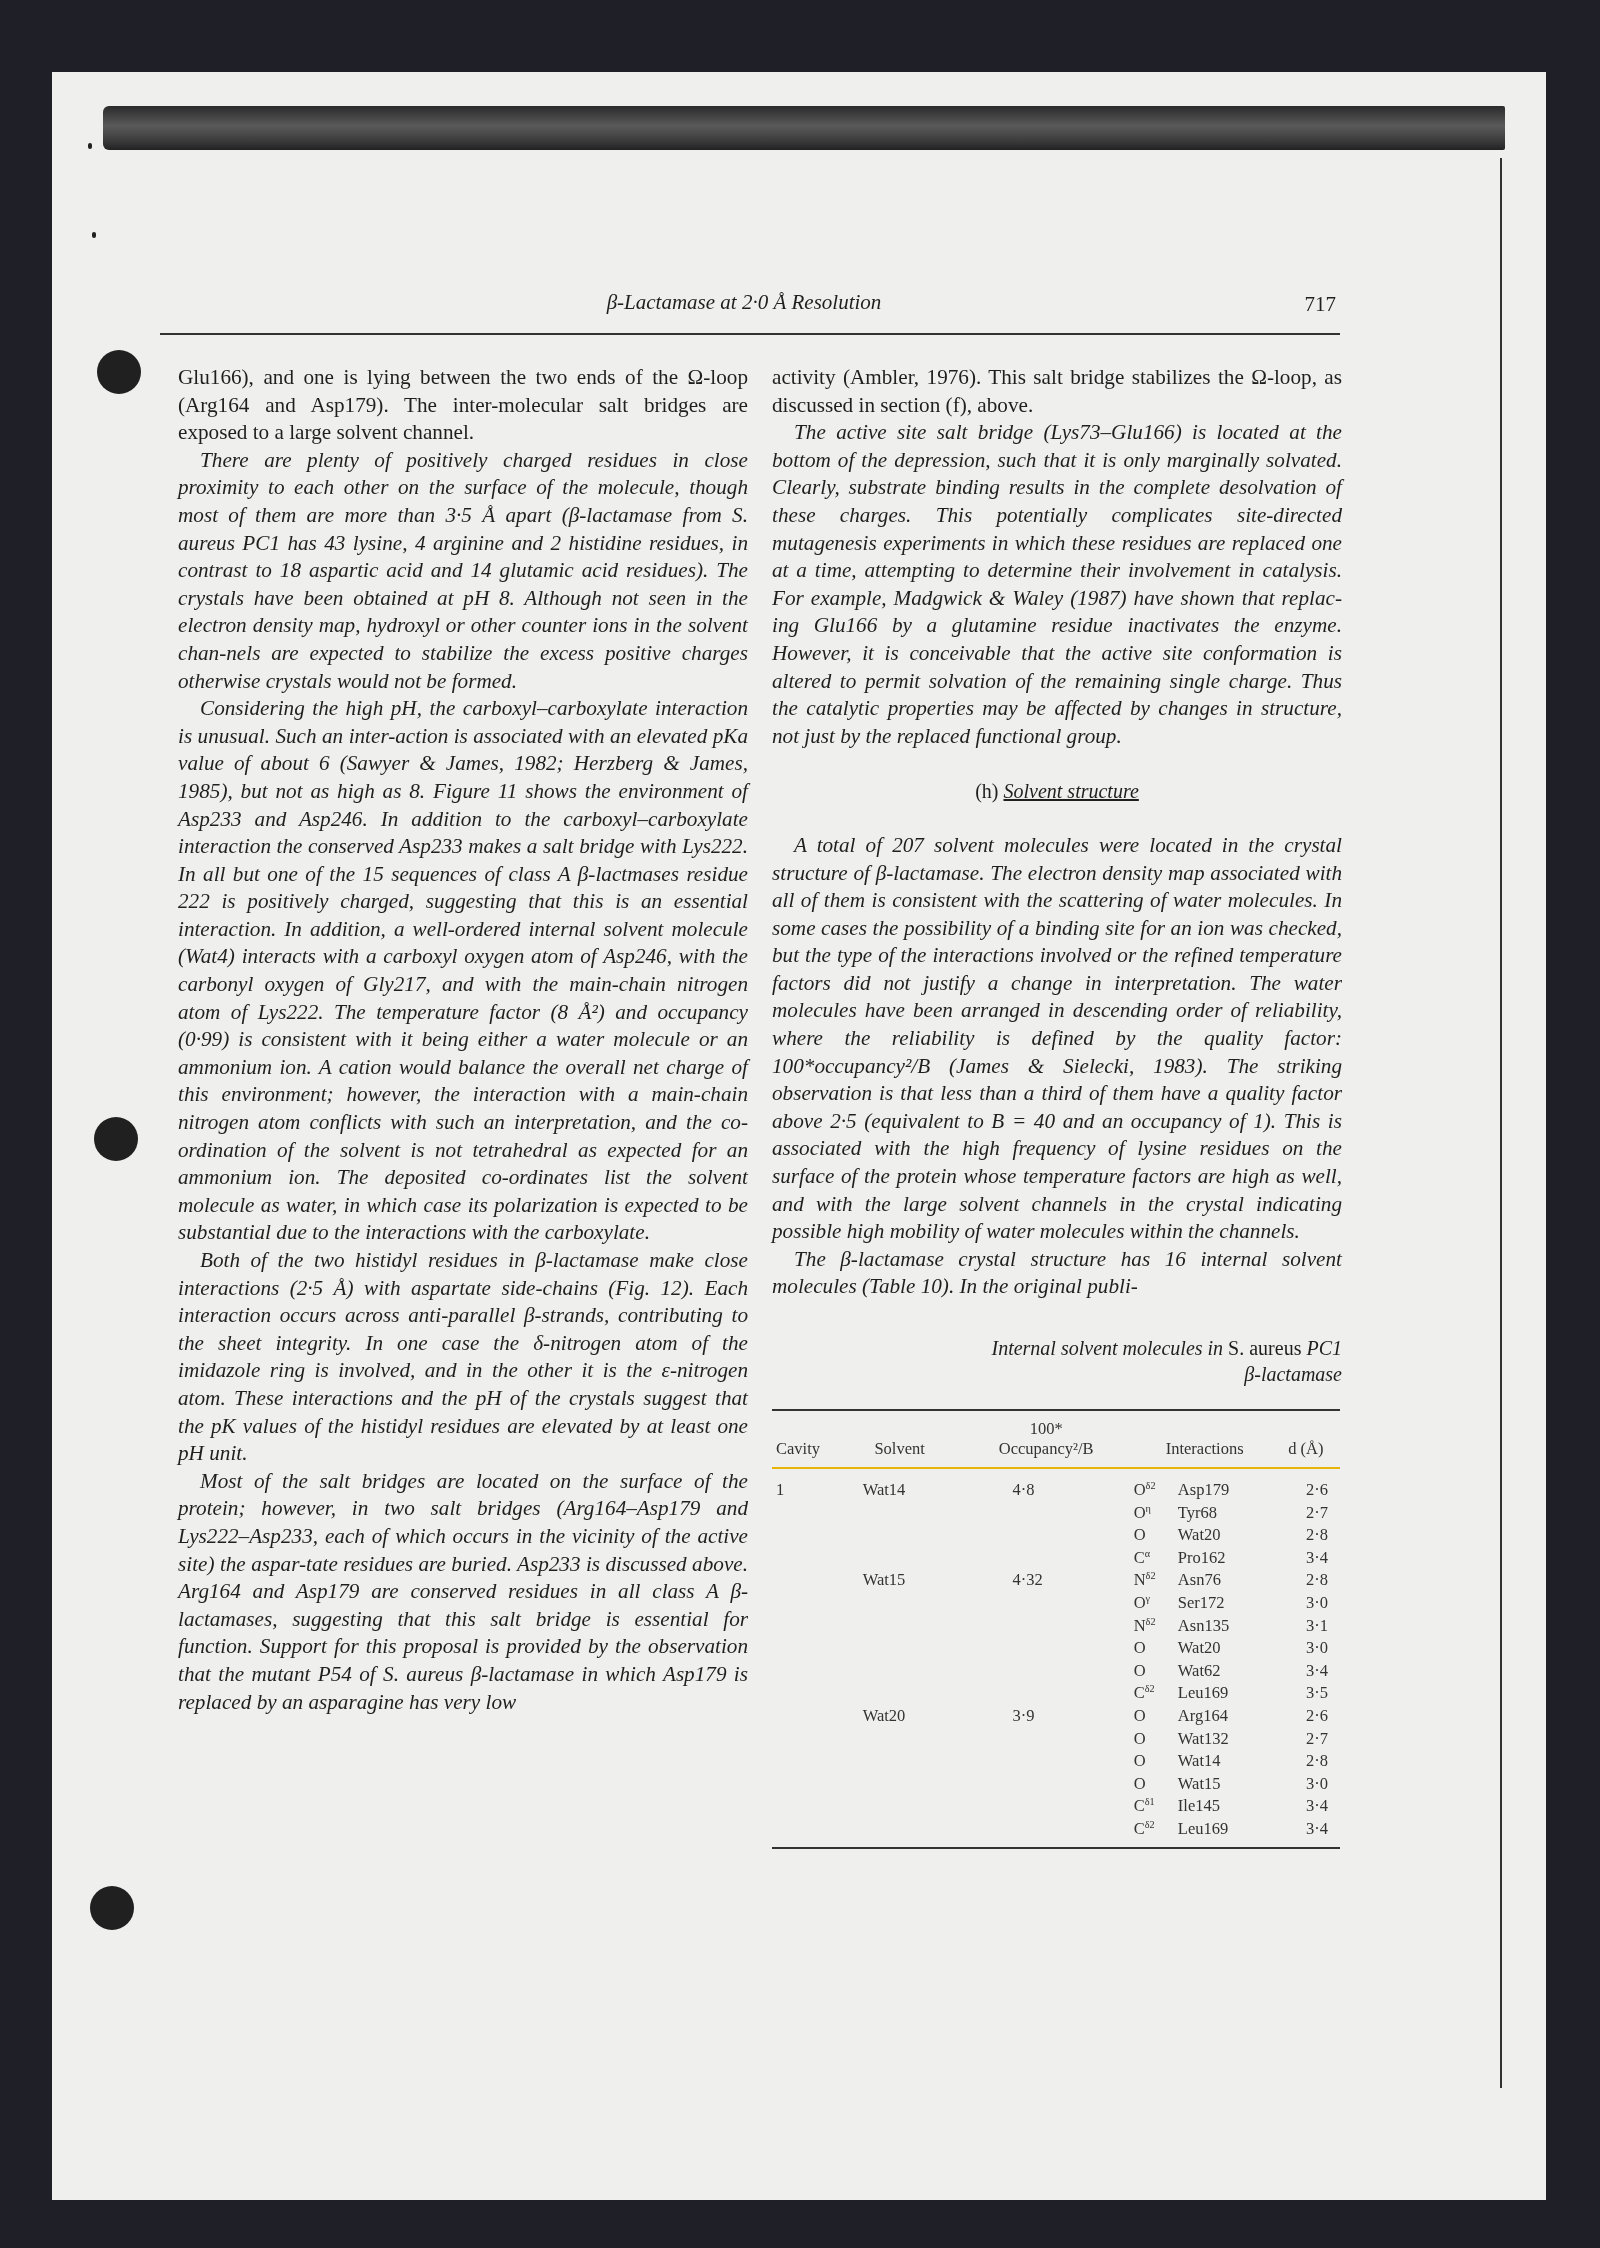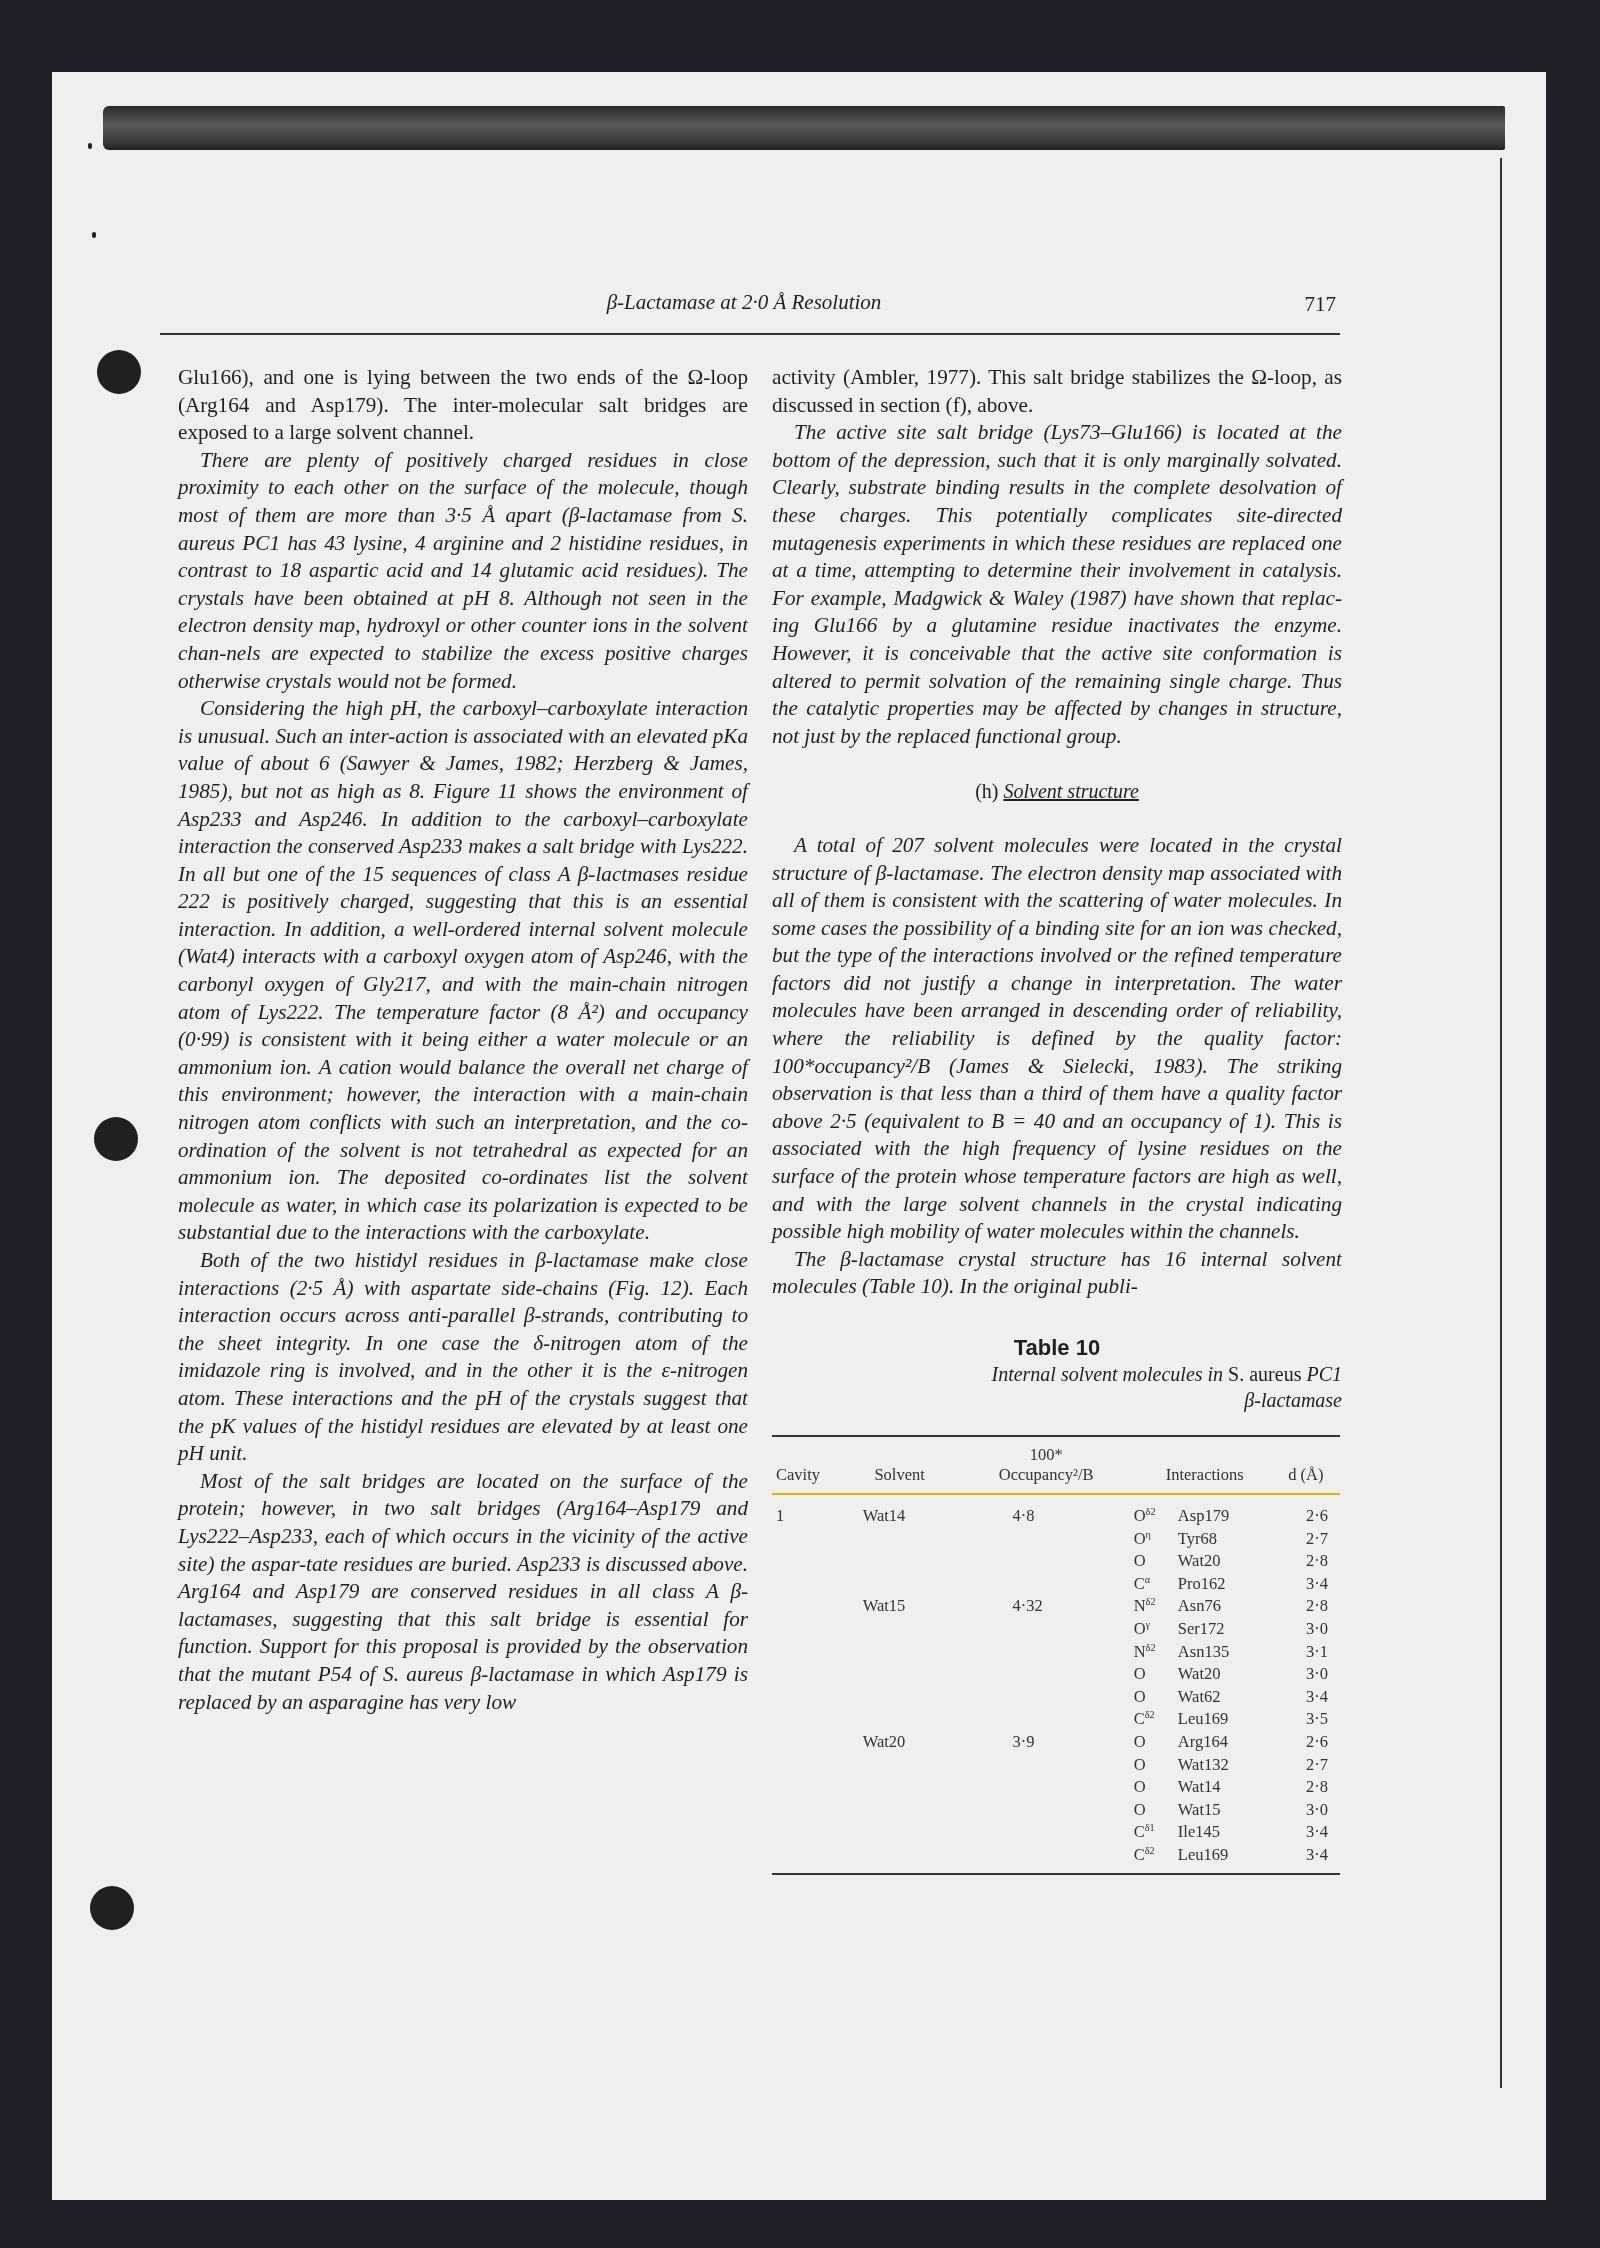"activity (Ambler, 1977). This salt" p { text: 1977 -> 1976 }
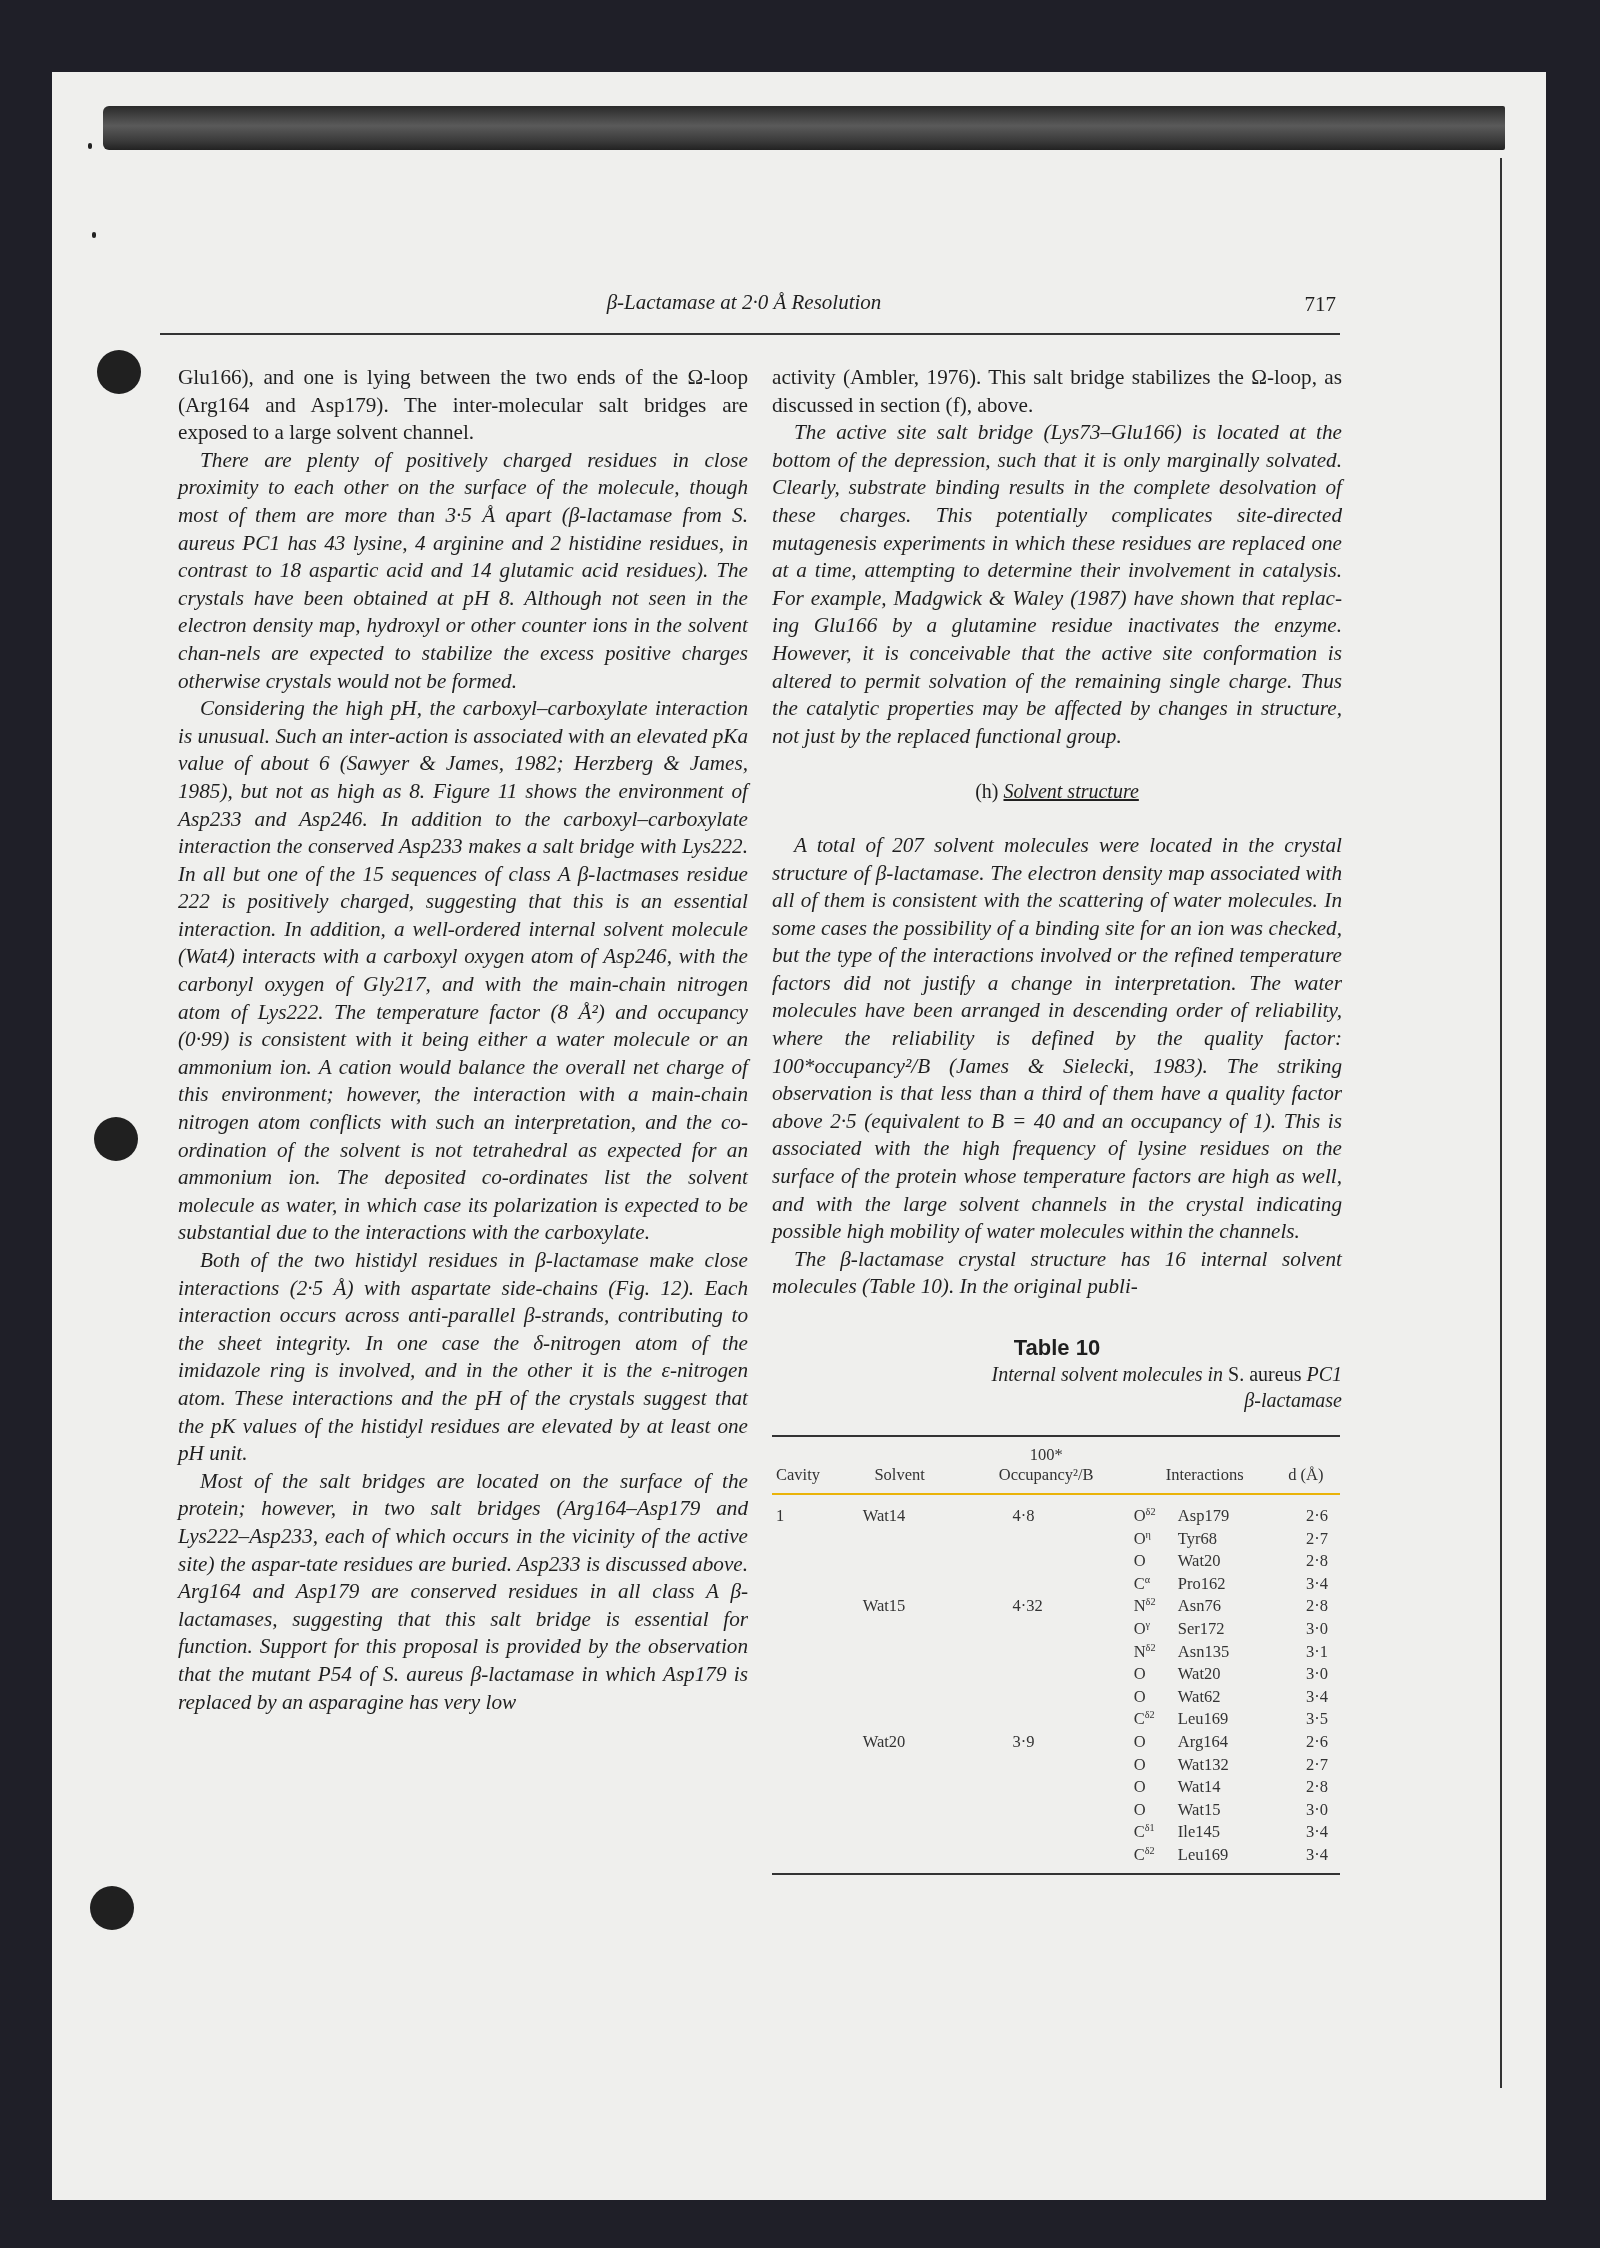"Table 10" div.table-label { html: <div>Table 10</div> -> none }
